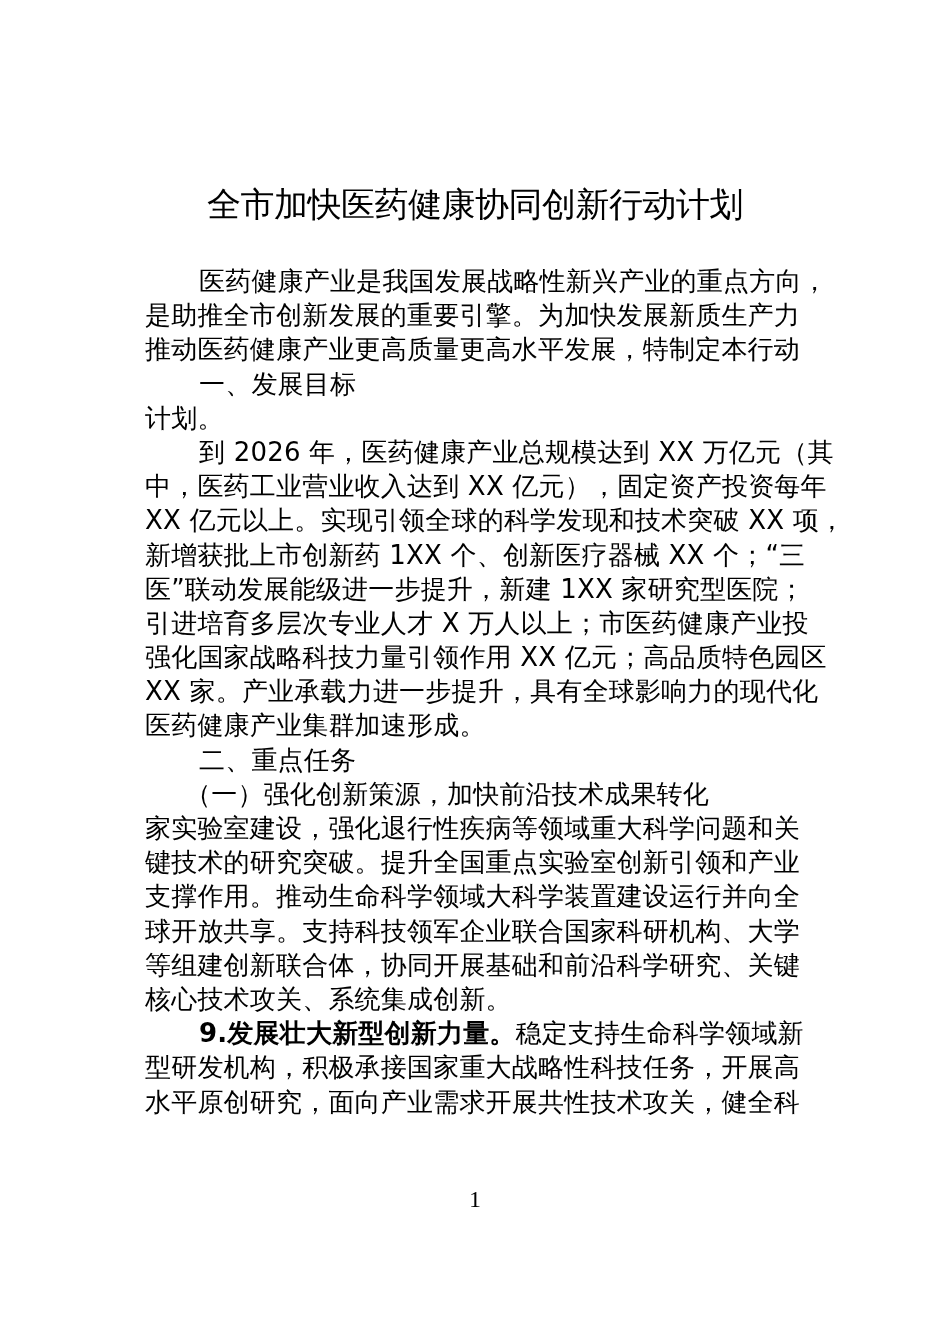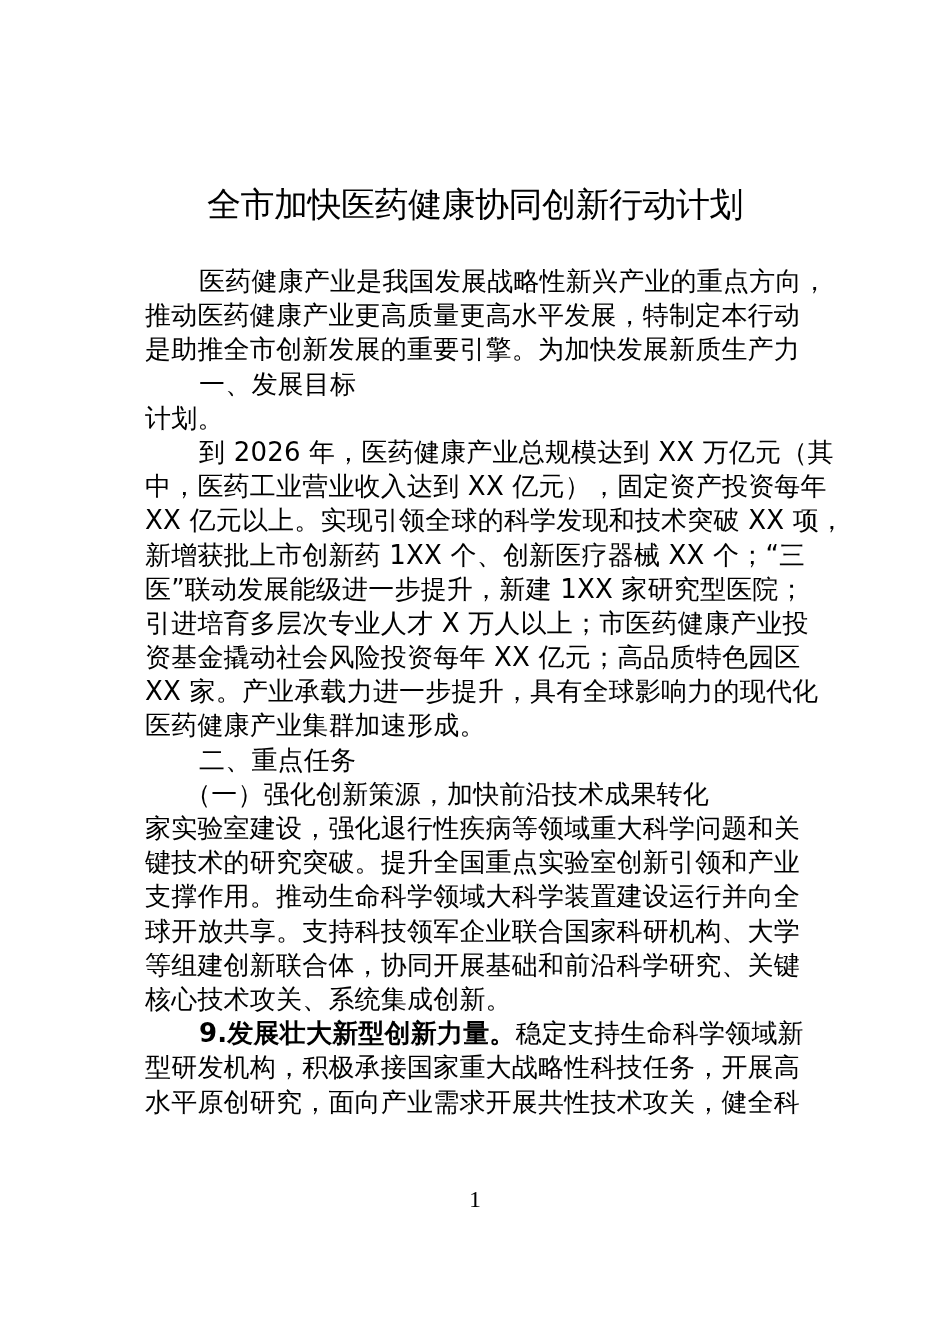"推动医药健康产业更高质量更高水平发展，特制定本行动" span.line { order: before "是助推全市创新发展的重要引擎。为加快发展新质生产力" -> after "是助推全市创新发展的重要引擎。为加快发展新质生产力" }
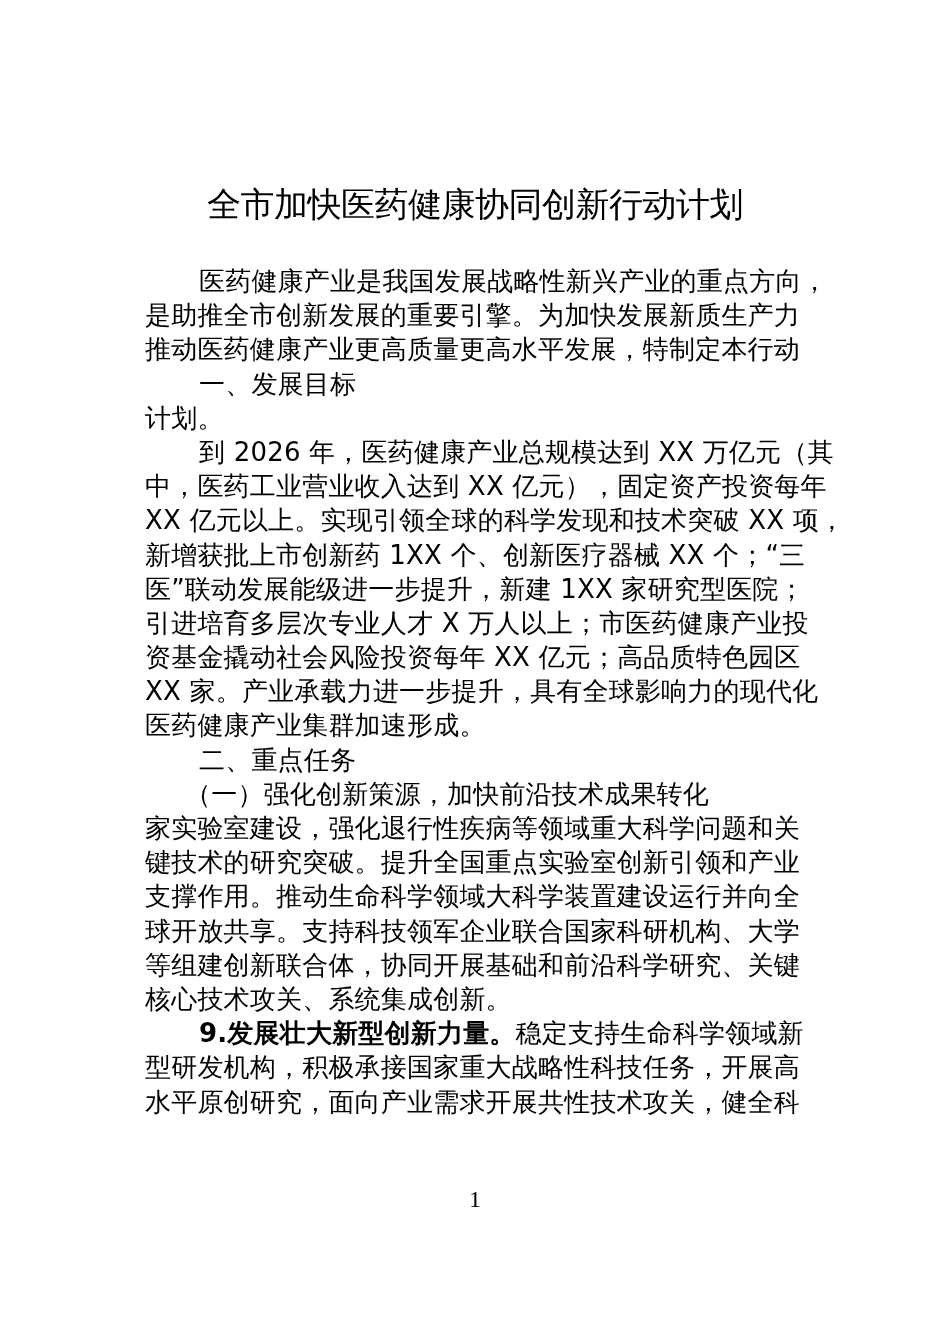"资基金撬动社会风险投资每年 XX 亿元；高品质特色园区" span.line { text: 资基金撬动社会风险投资每年 -> 强化国家战略科技力量引领作用 }
